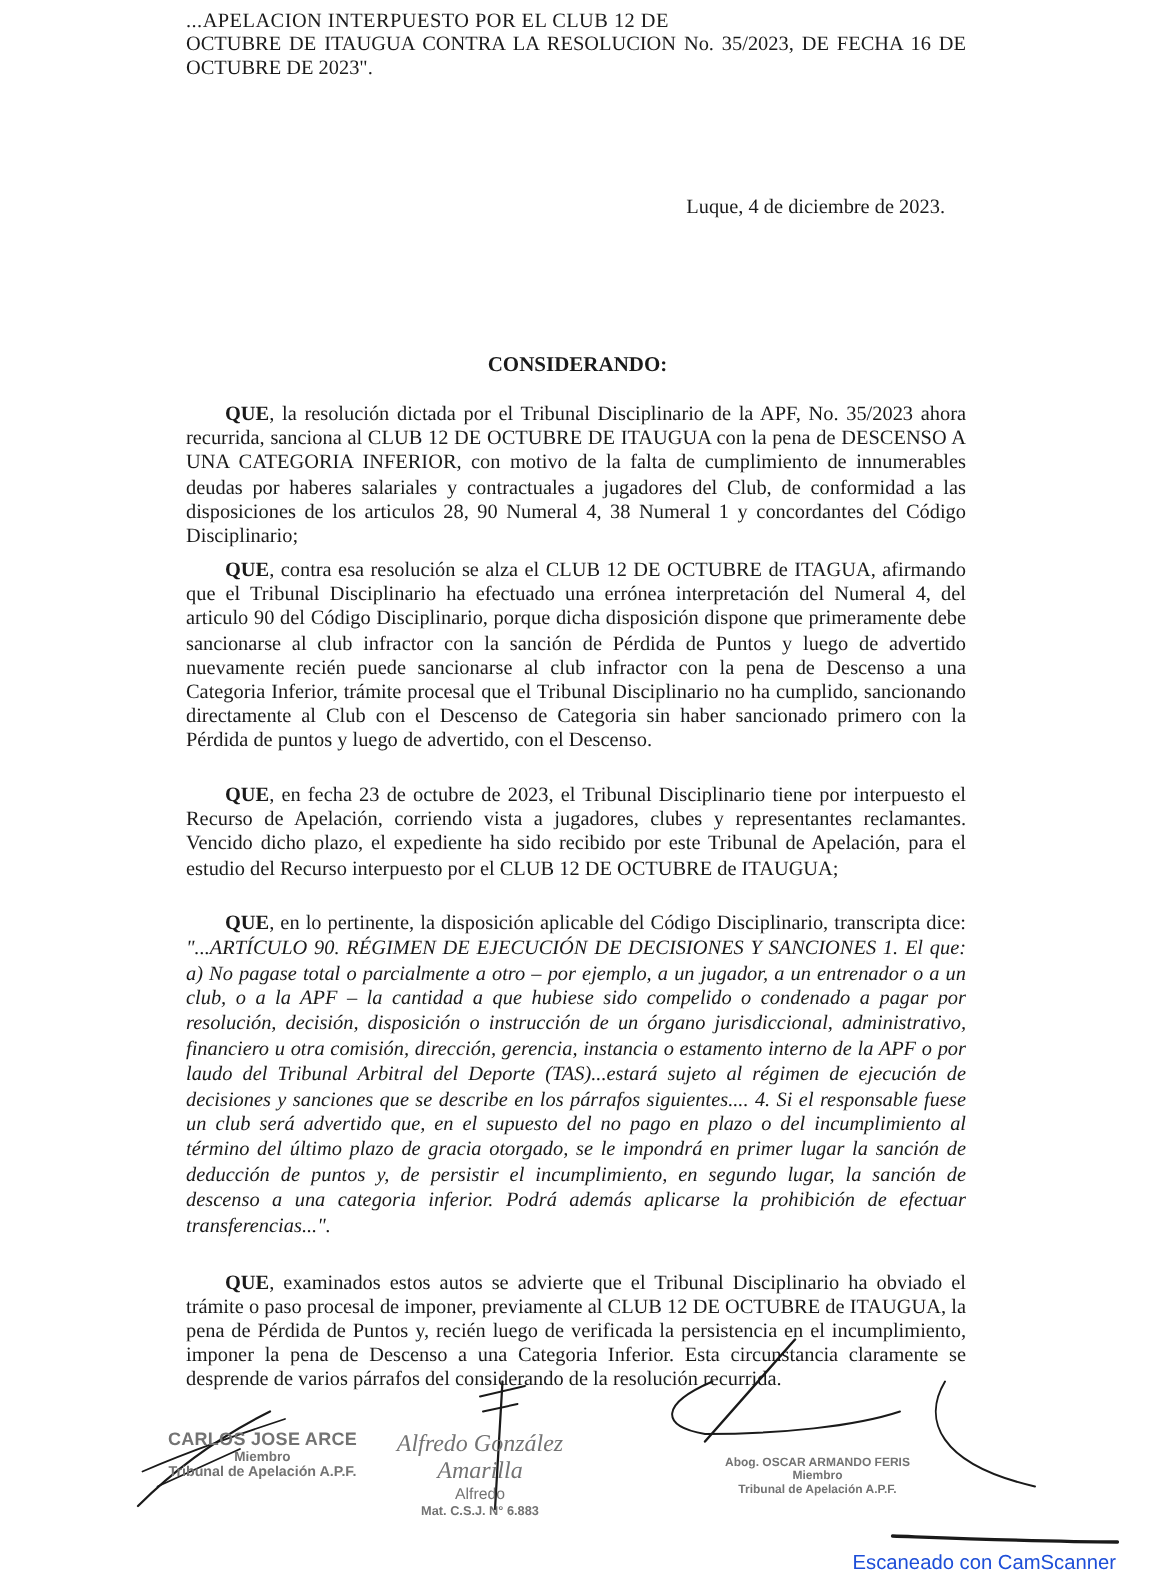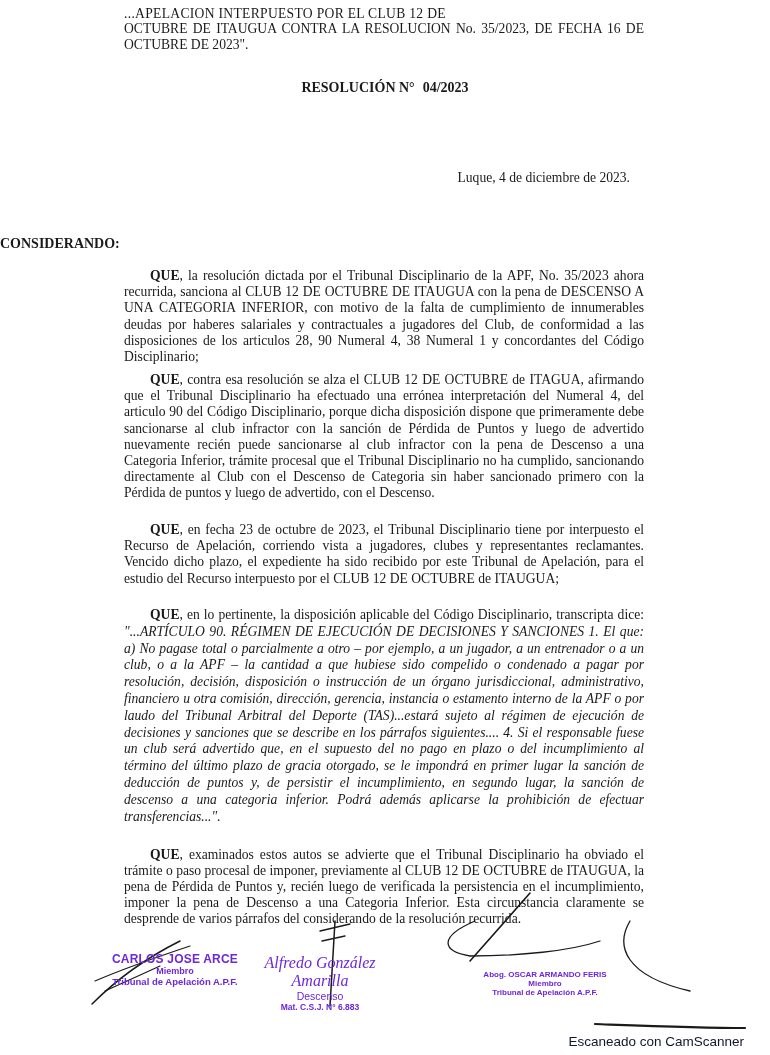"RESOLUCIÓN N° 04/2023" div.res-title { html: <div> <span>RESOLUCIÓN N°</span><span>04/2023</span> </div> -> none }
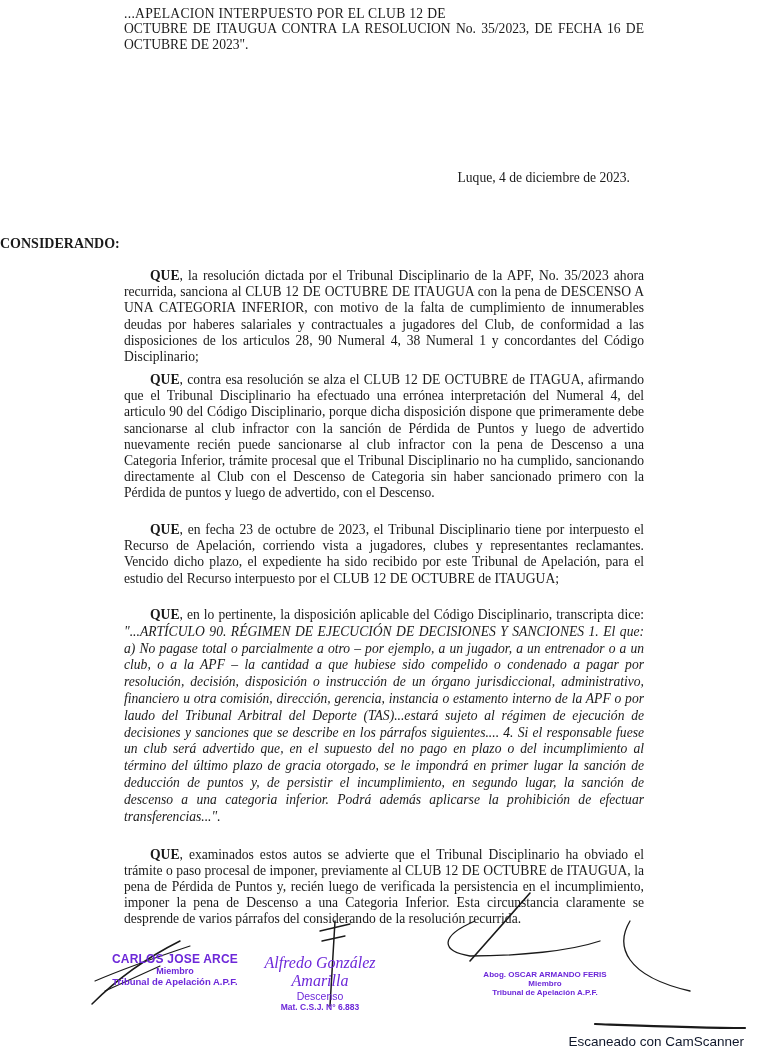"Luque, 4 de diciembre de" .place-date { margin-top: 40px -> none }
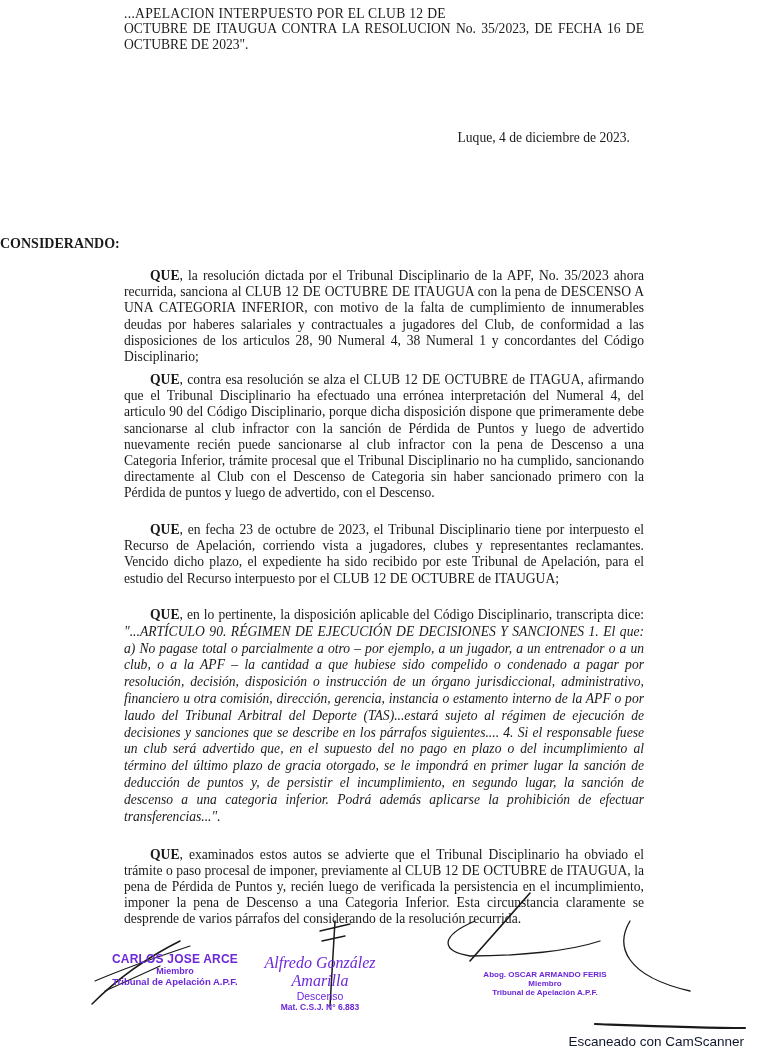"CONSIDERANDO:" .section-title { text-align: none -> center }
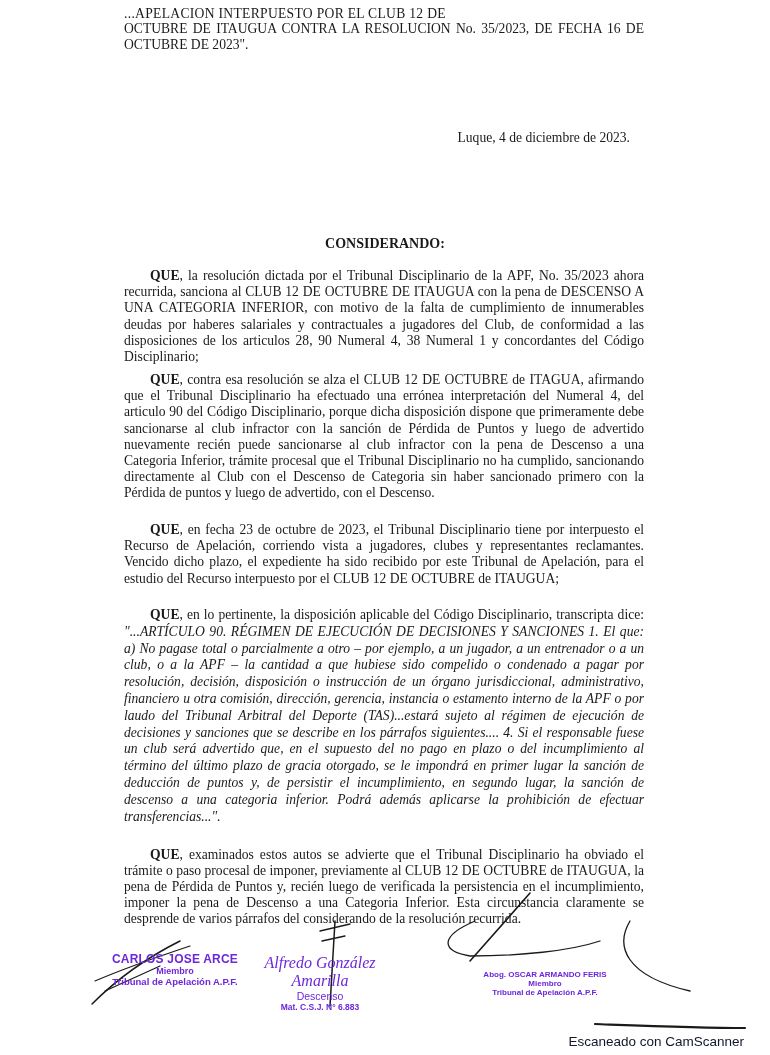"CARLOS JOSE ARCE" .sig { color: #6d28d9 -> #737373 }
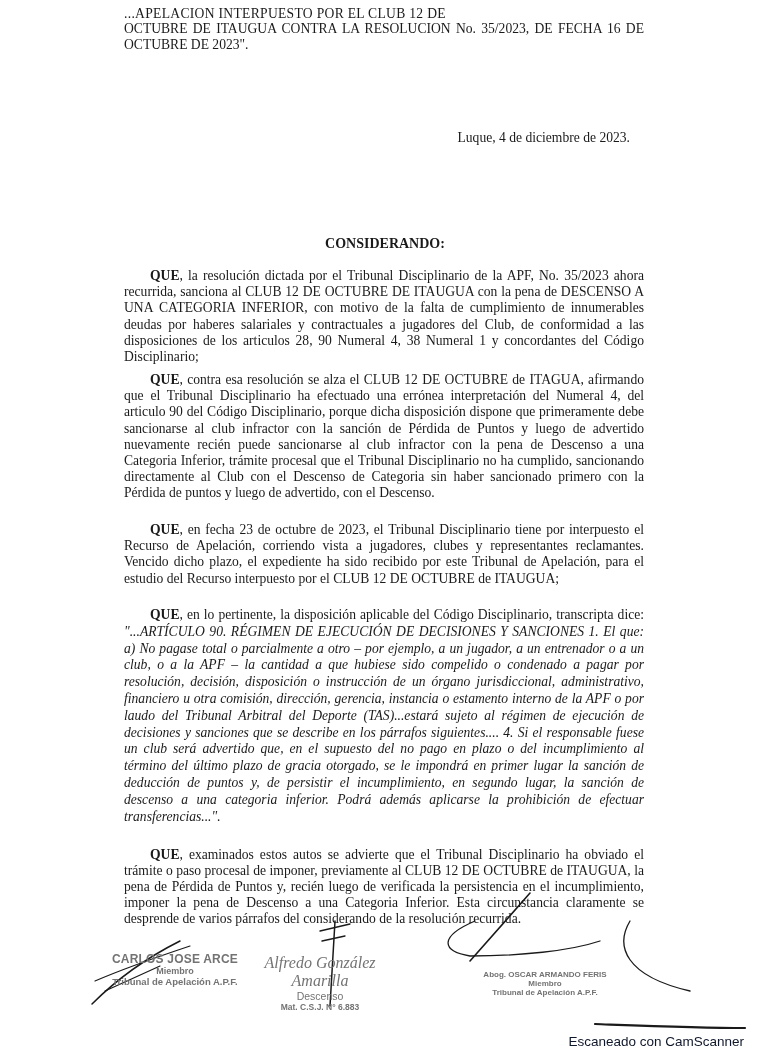"Descenso" div.r { text: Descenso -> Alfredo }
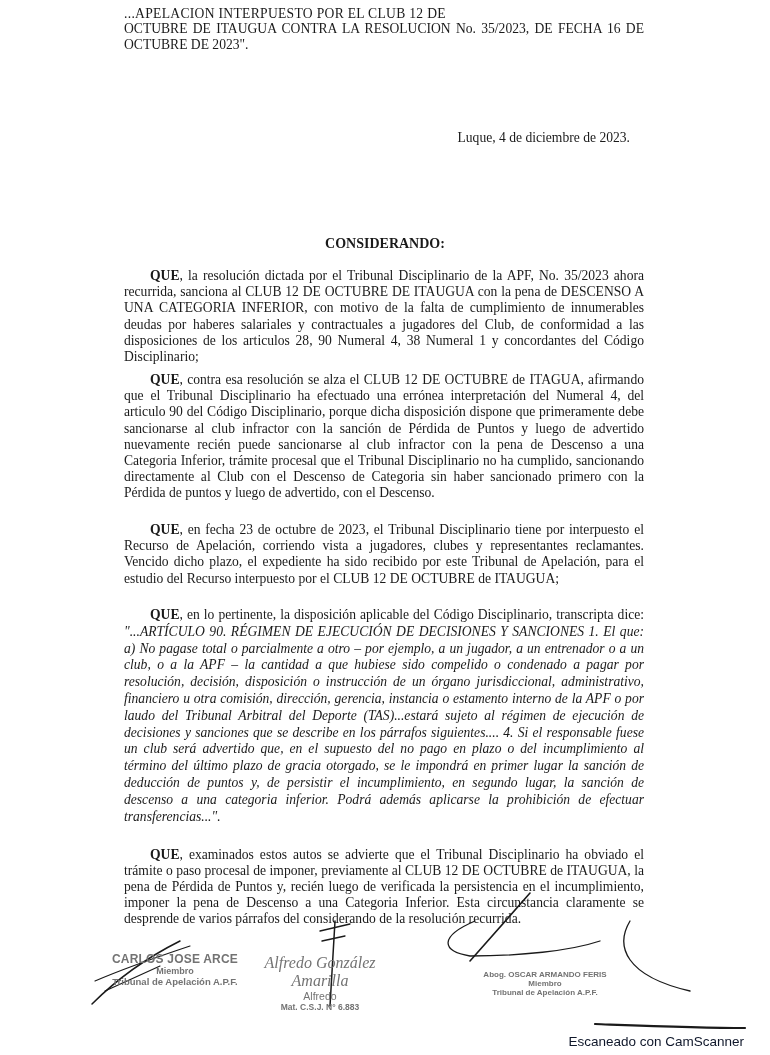"Escaneado con CamScanner" .cam { color: #0f172a -> #1d4ed8 }
